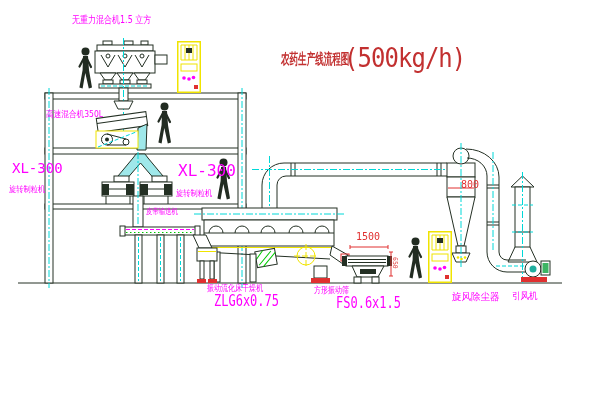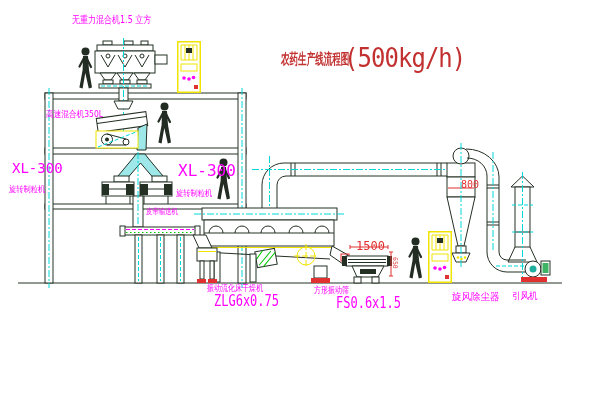"1500" span.dim { font-size: 12px -> 10px; top: 240px -> 232px }
